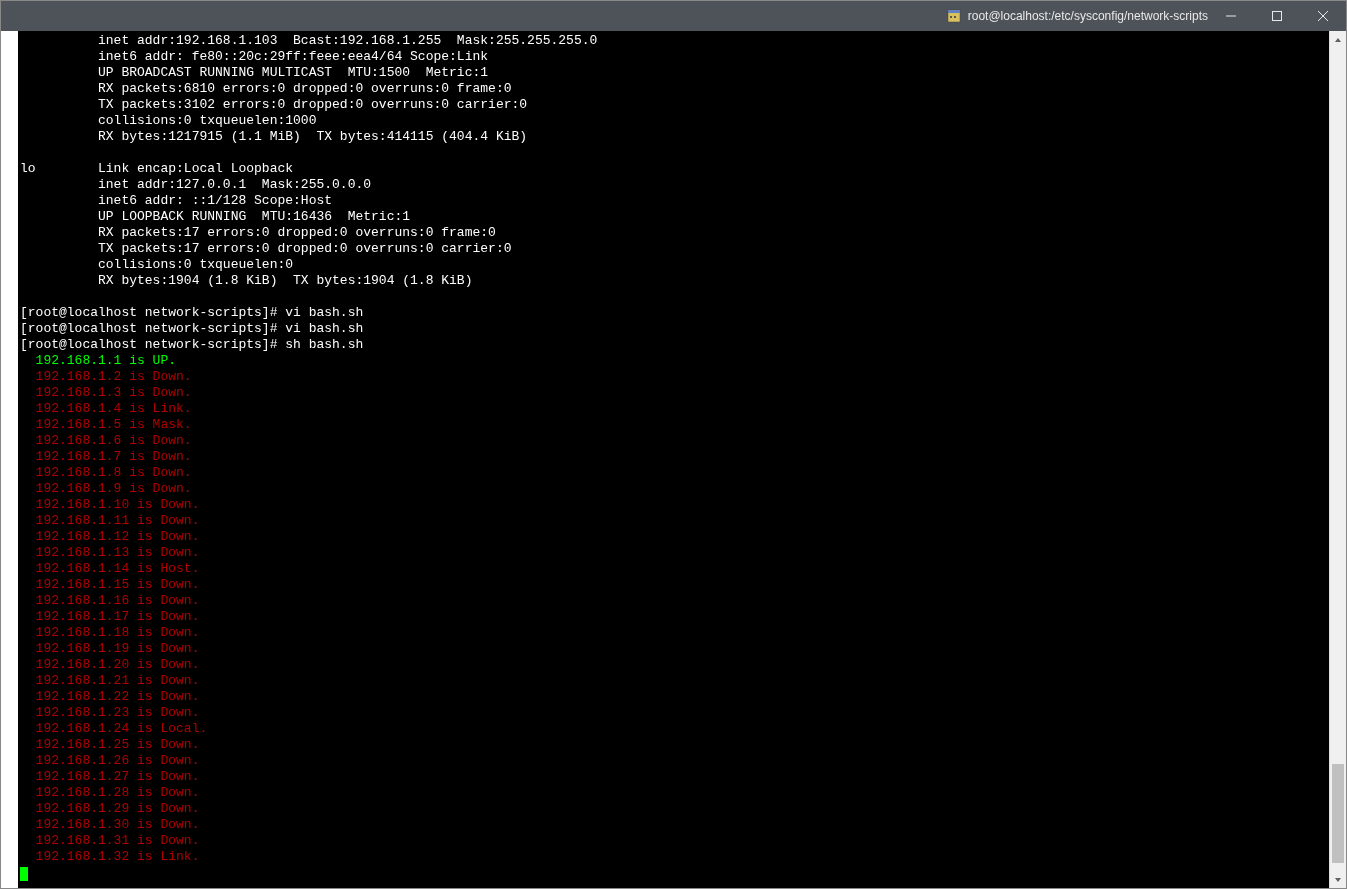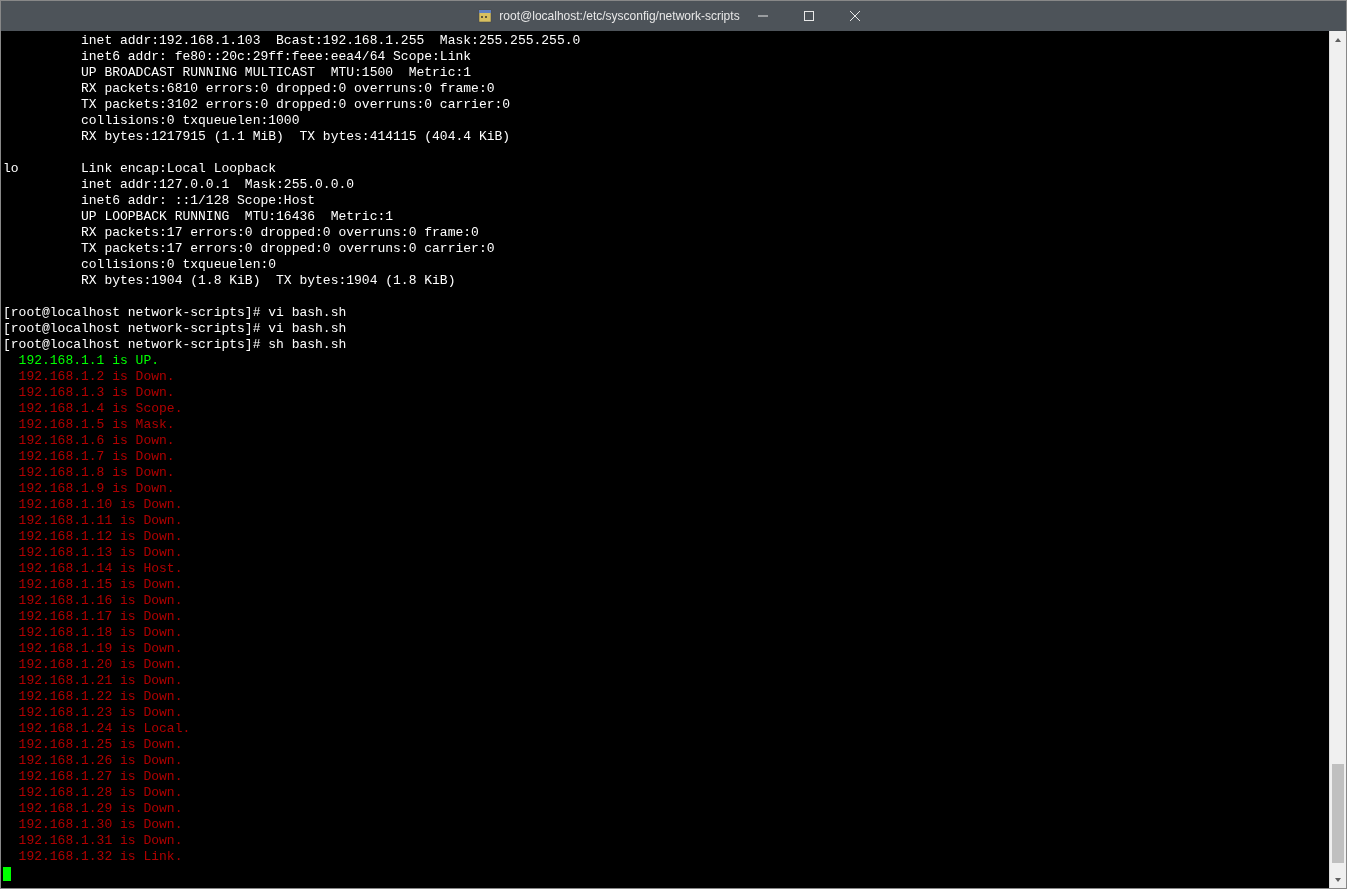"root@localhost:/etc/sysconfig/network-sc" .title-bar { justify-content: center -> flex-end }
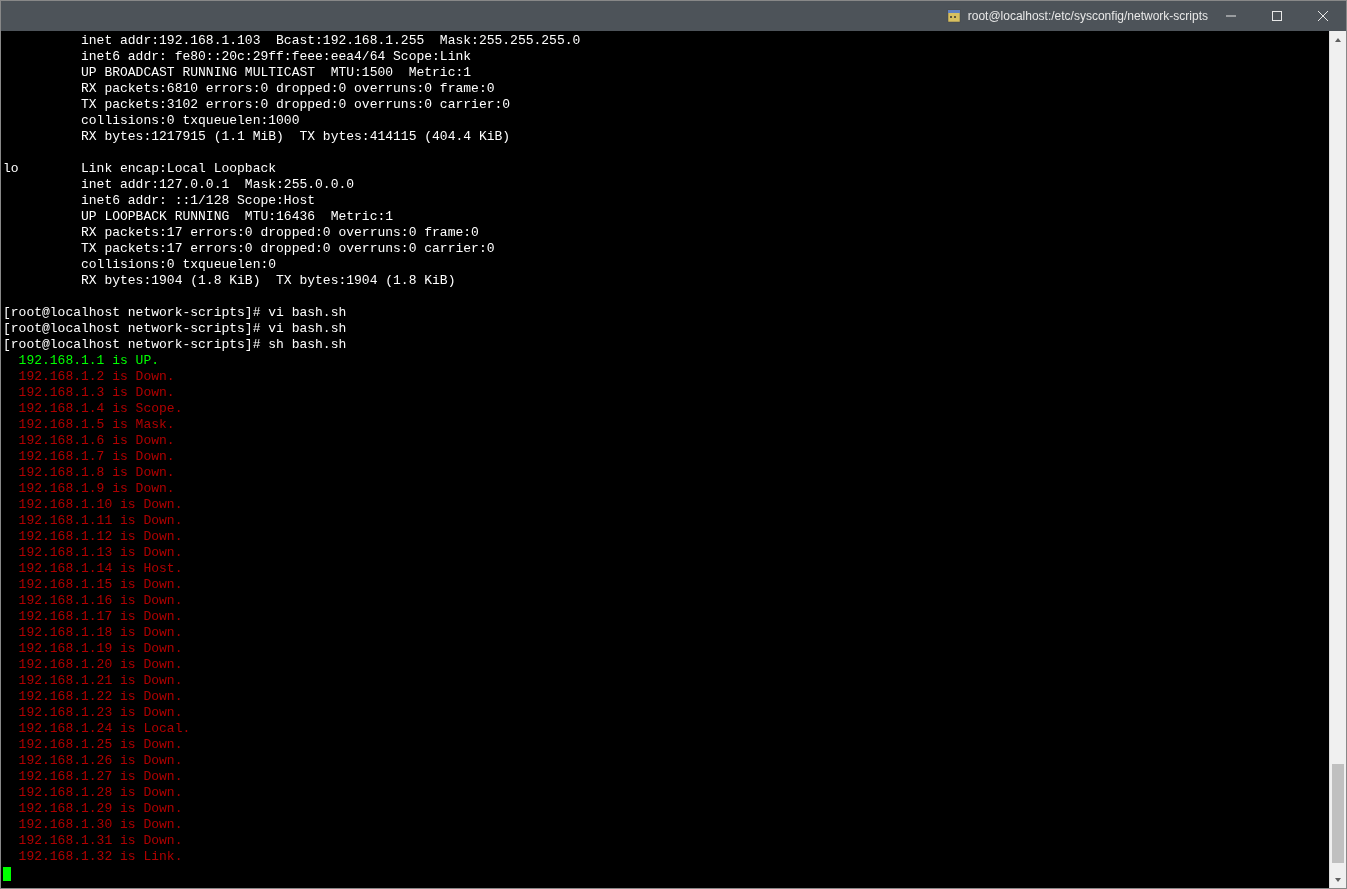"inet addr:192.168.1.103" .client { margin-left: none -> 17px }
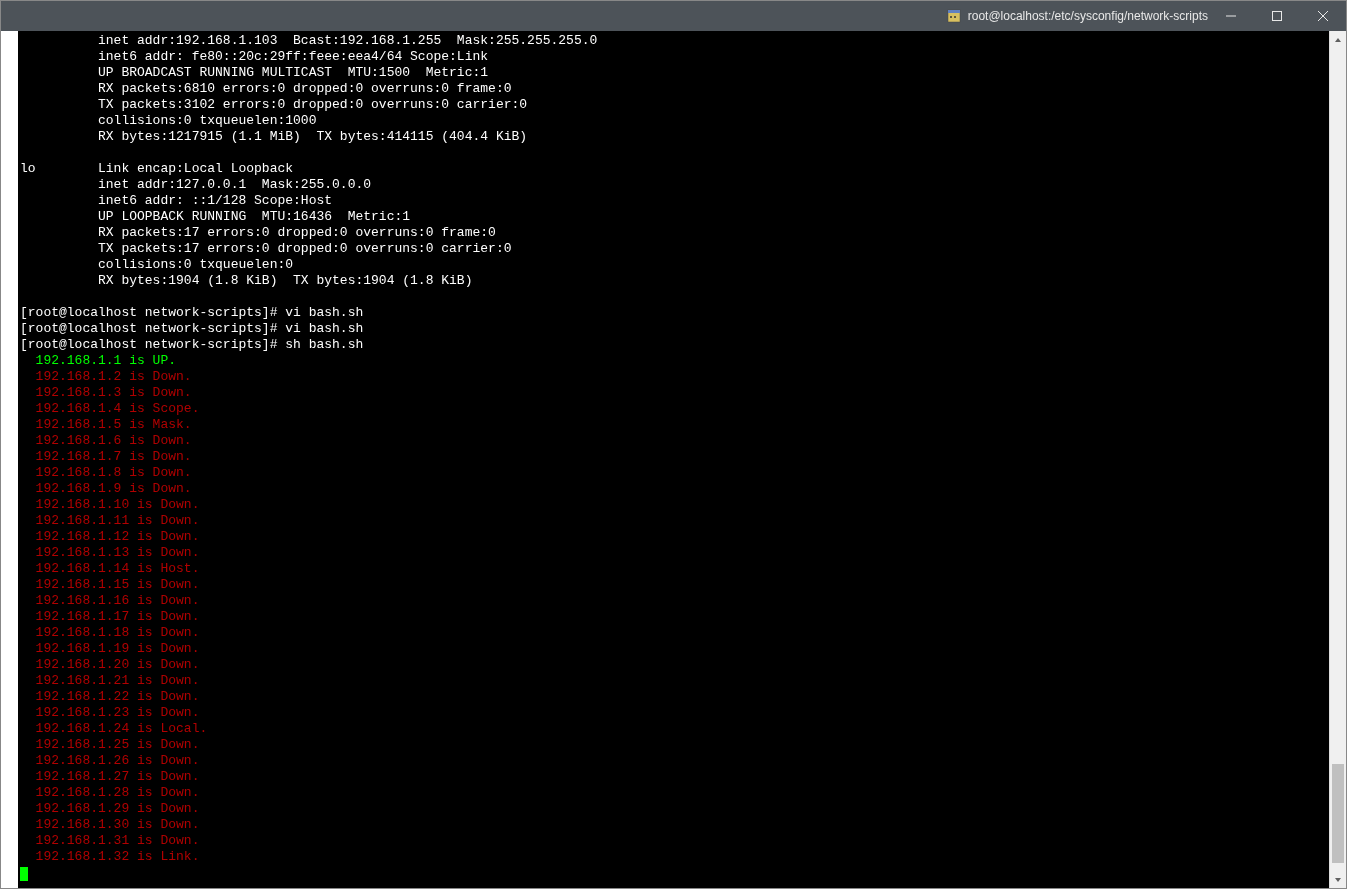"192.168.1.4 is Scope." span.down { text: Scope -> Link }
